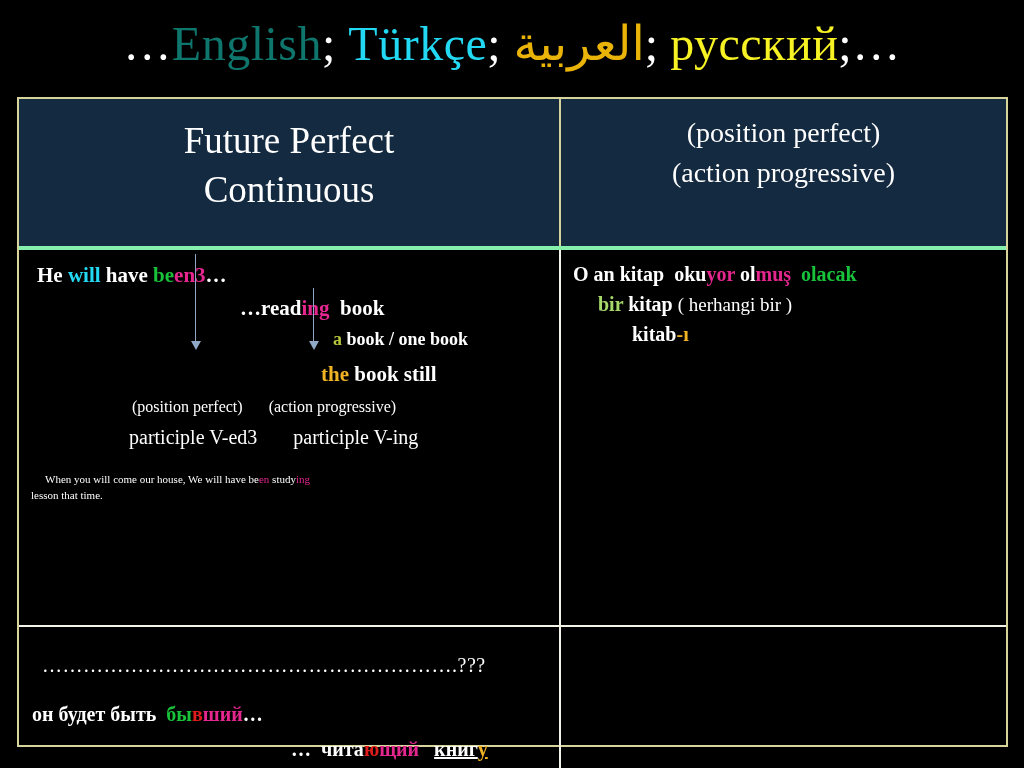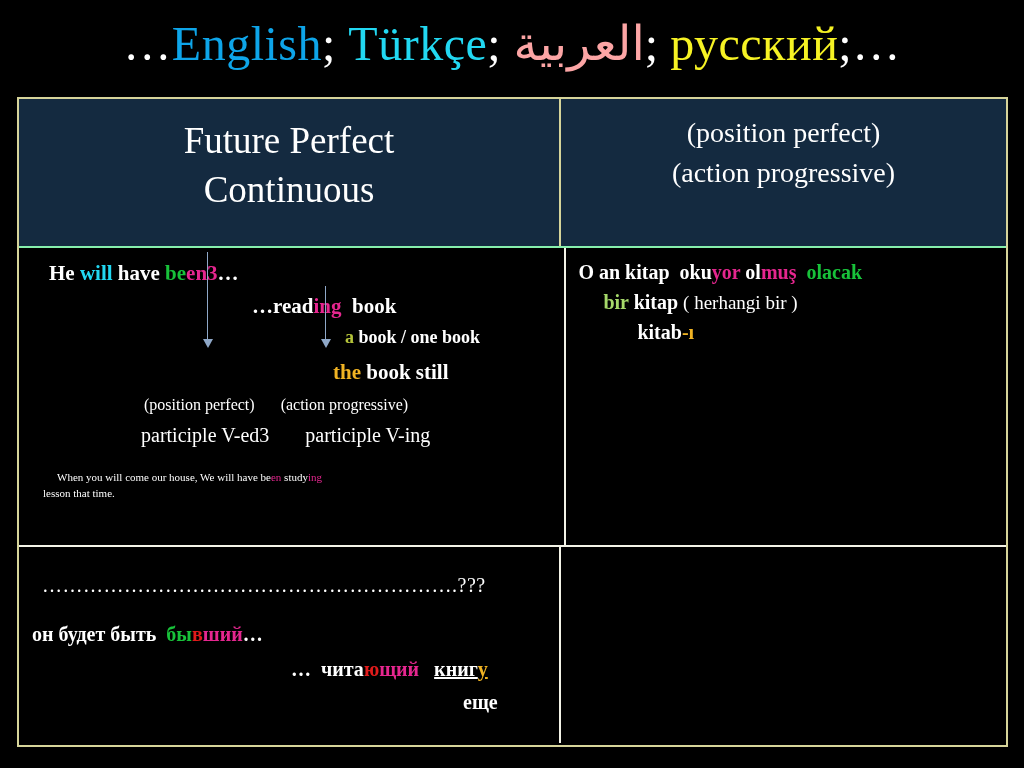"English" .c-pink { color: #0ea5e9 -> #0f766e }
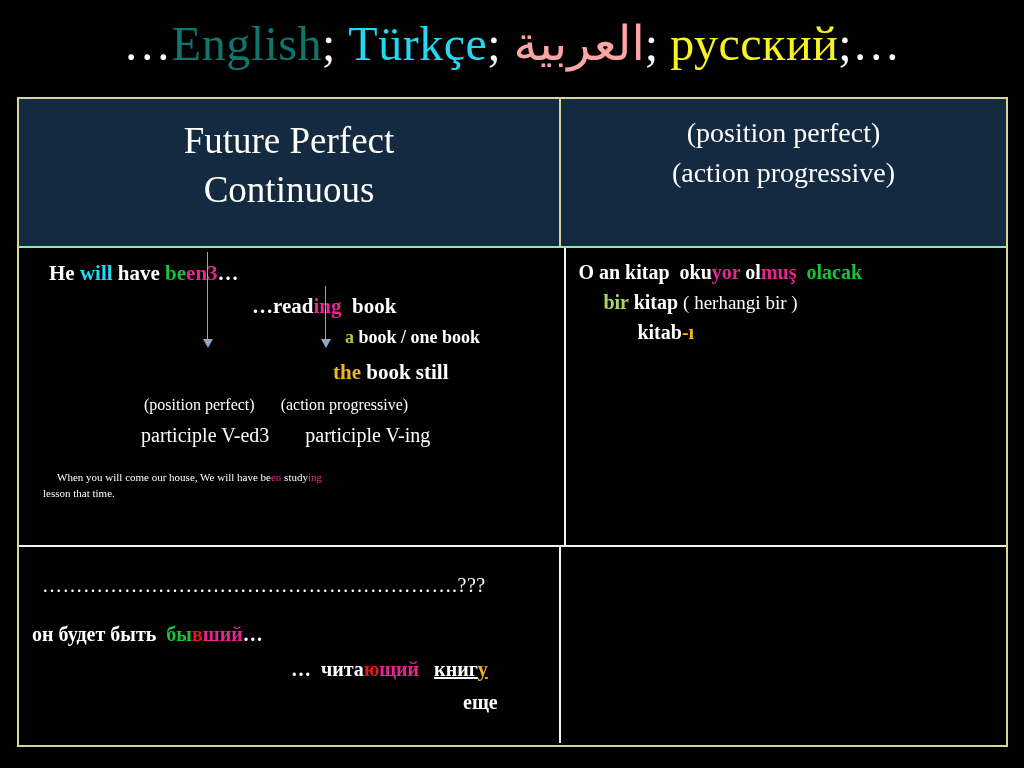"العربية" .c-arabic { color: #fca5a5 -> #eab308 }
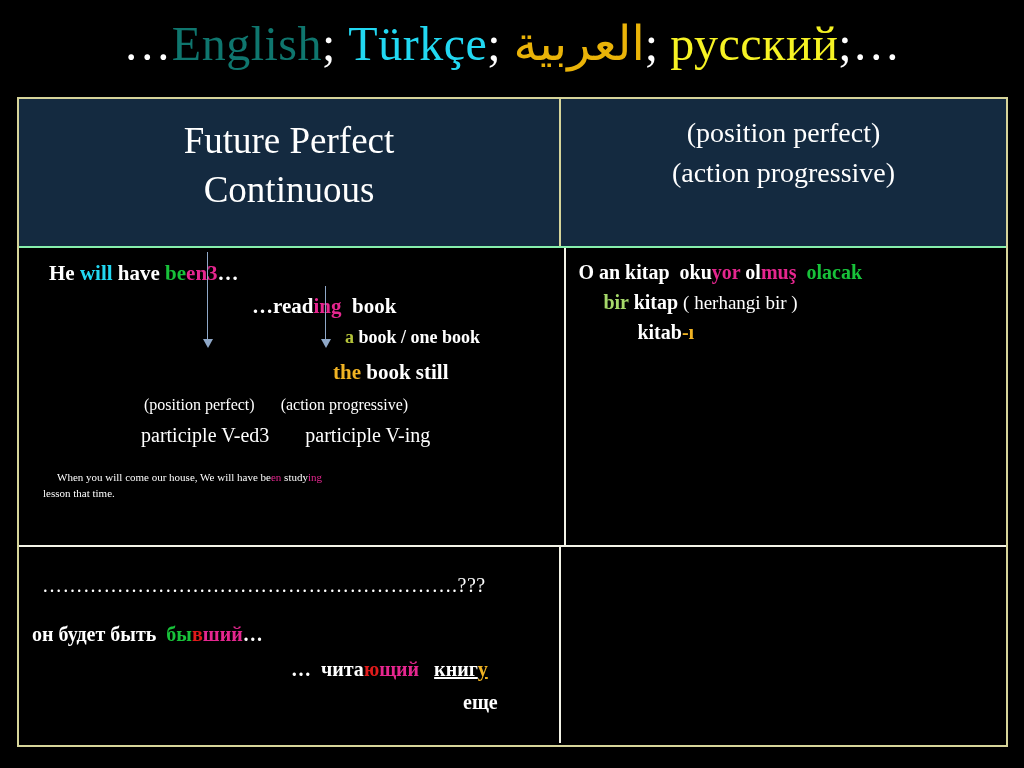"He will have been3…" #body-row { border-top: 2px solid #86efac -> 4px solid #86efac; height: 299px -> 379px; padding-left: 12px -> none }
